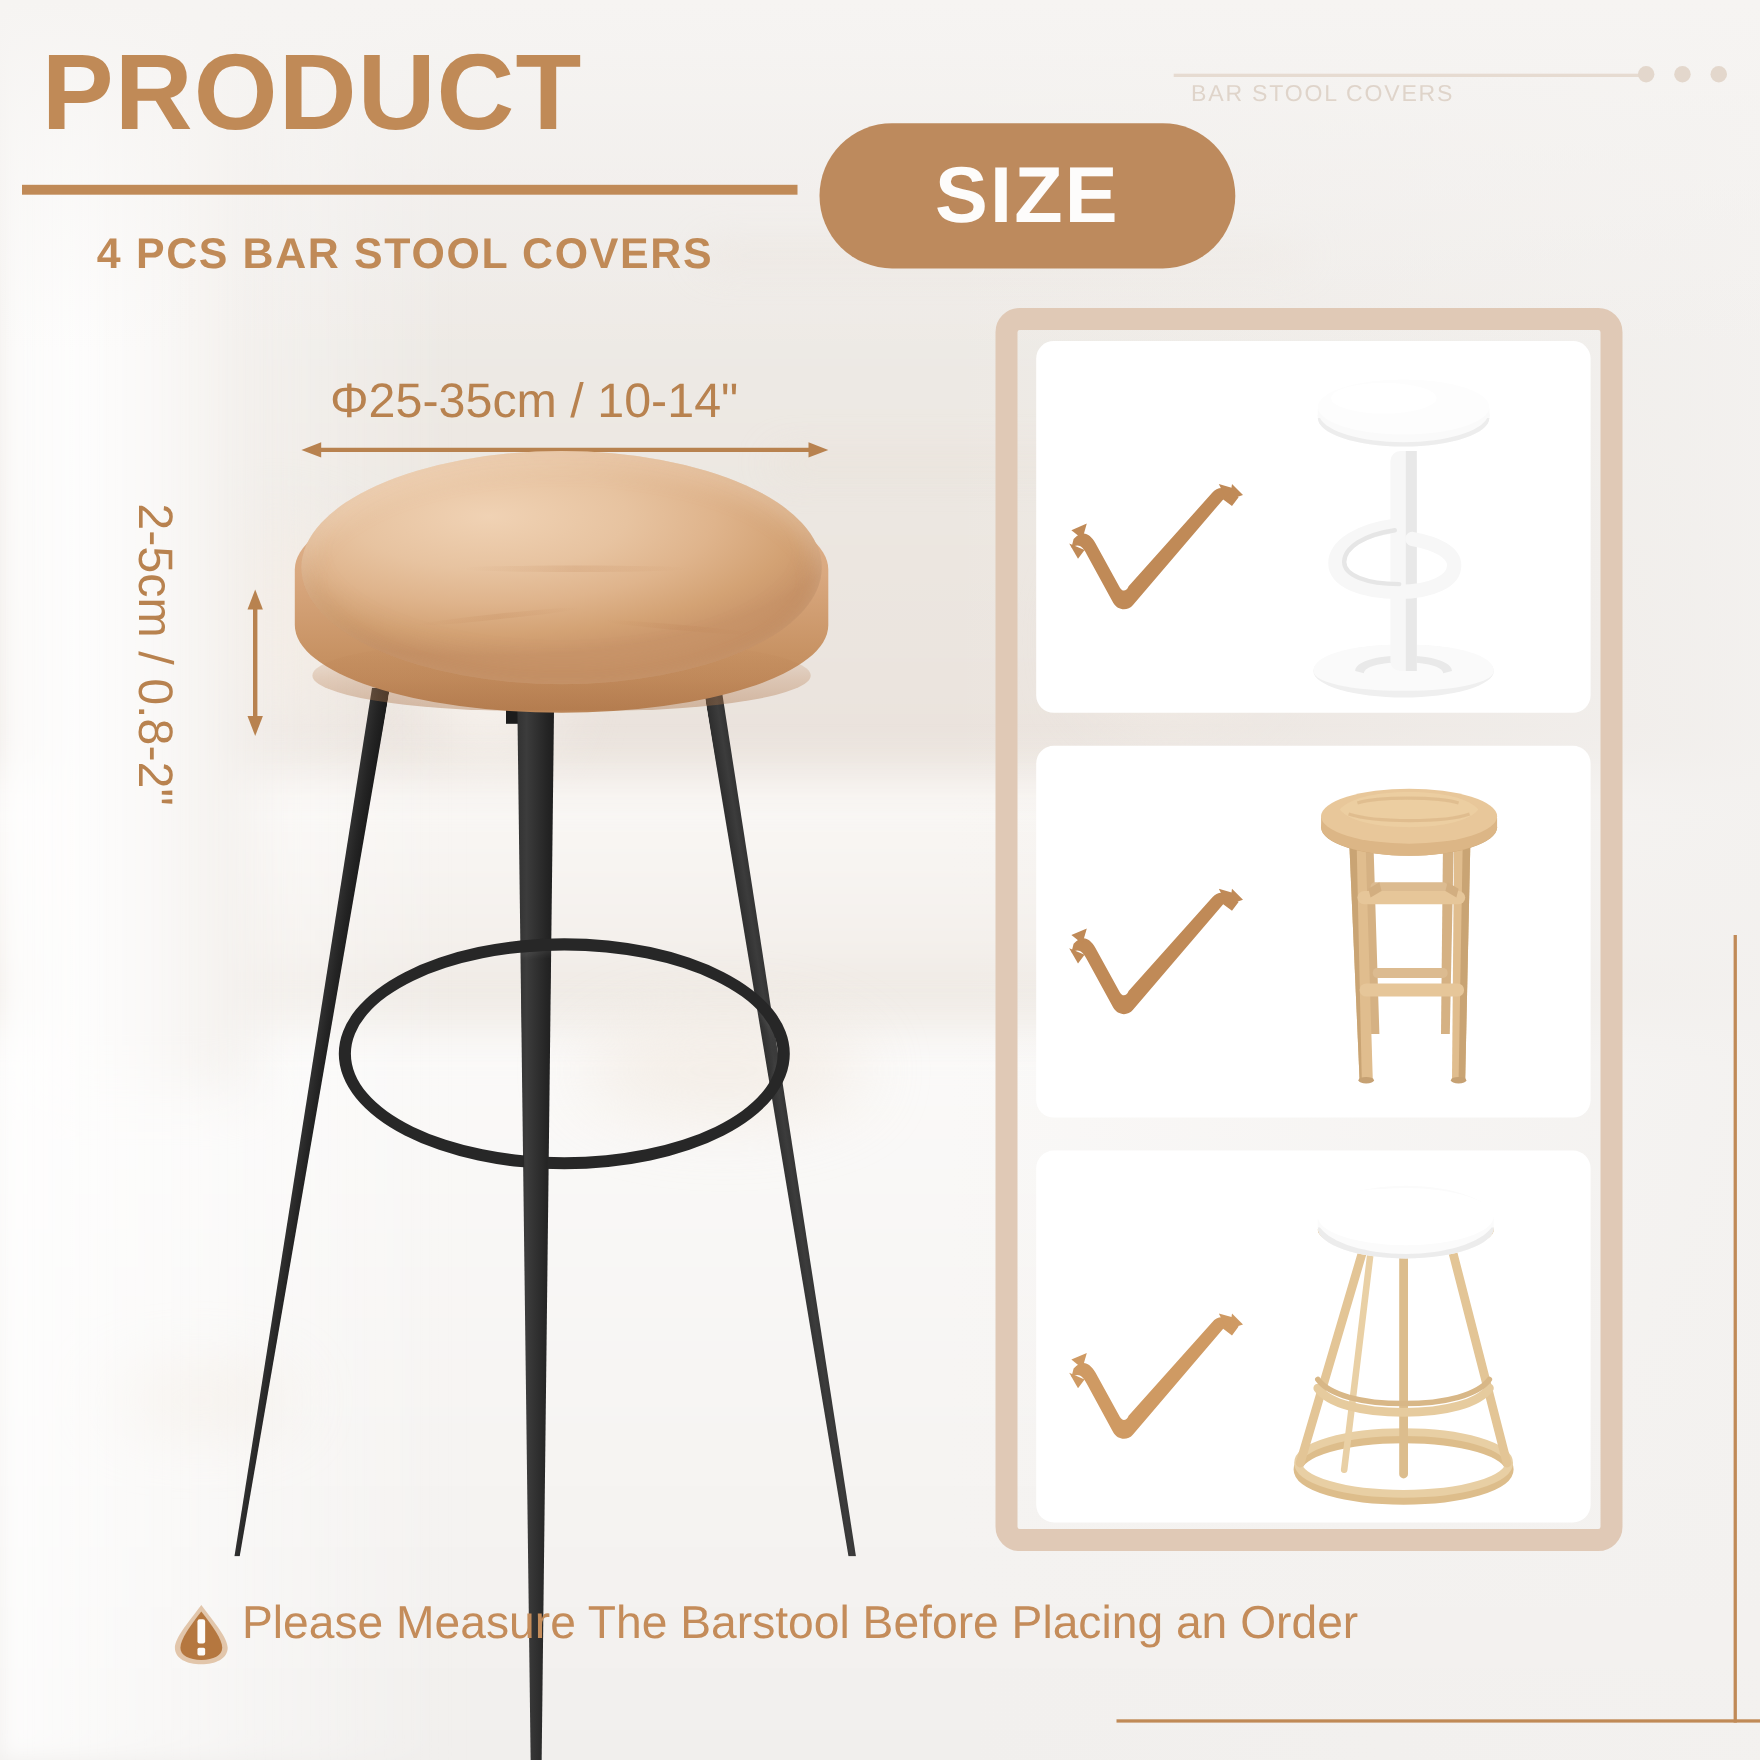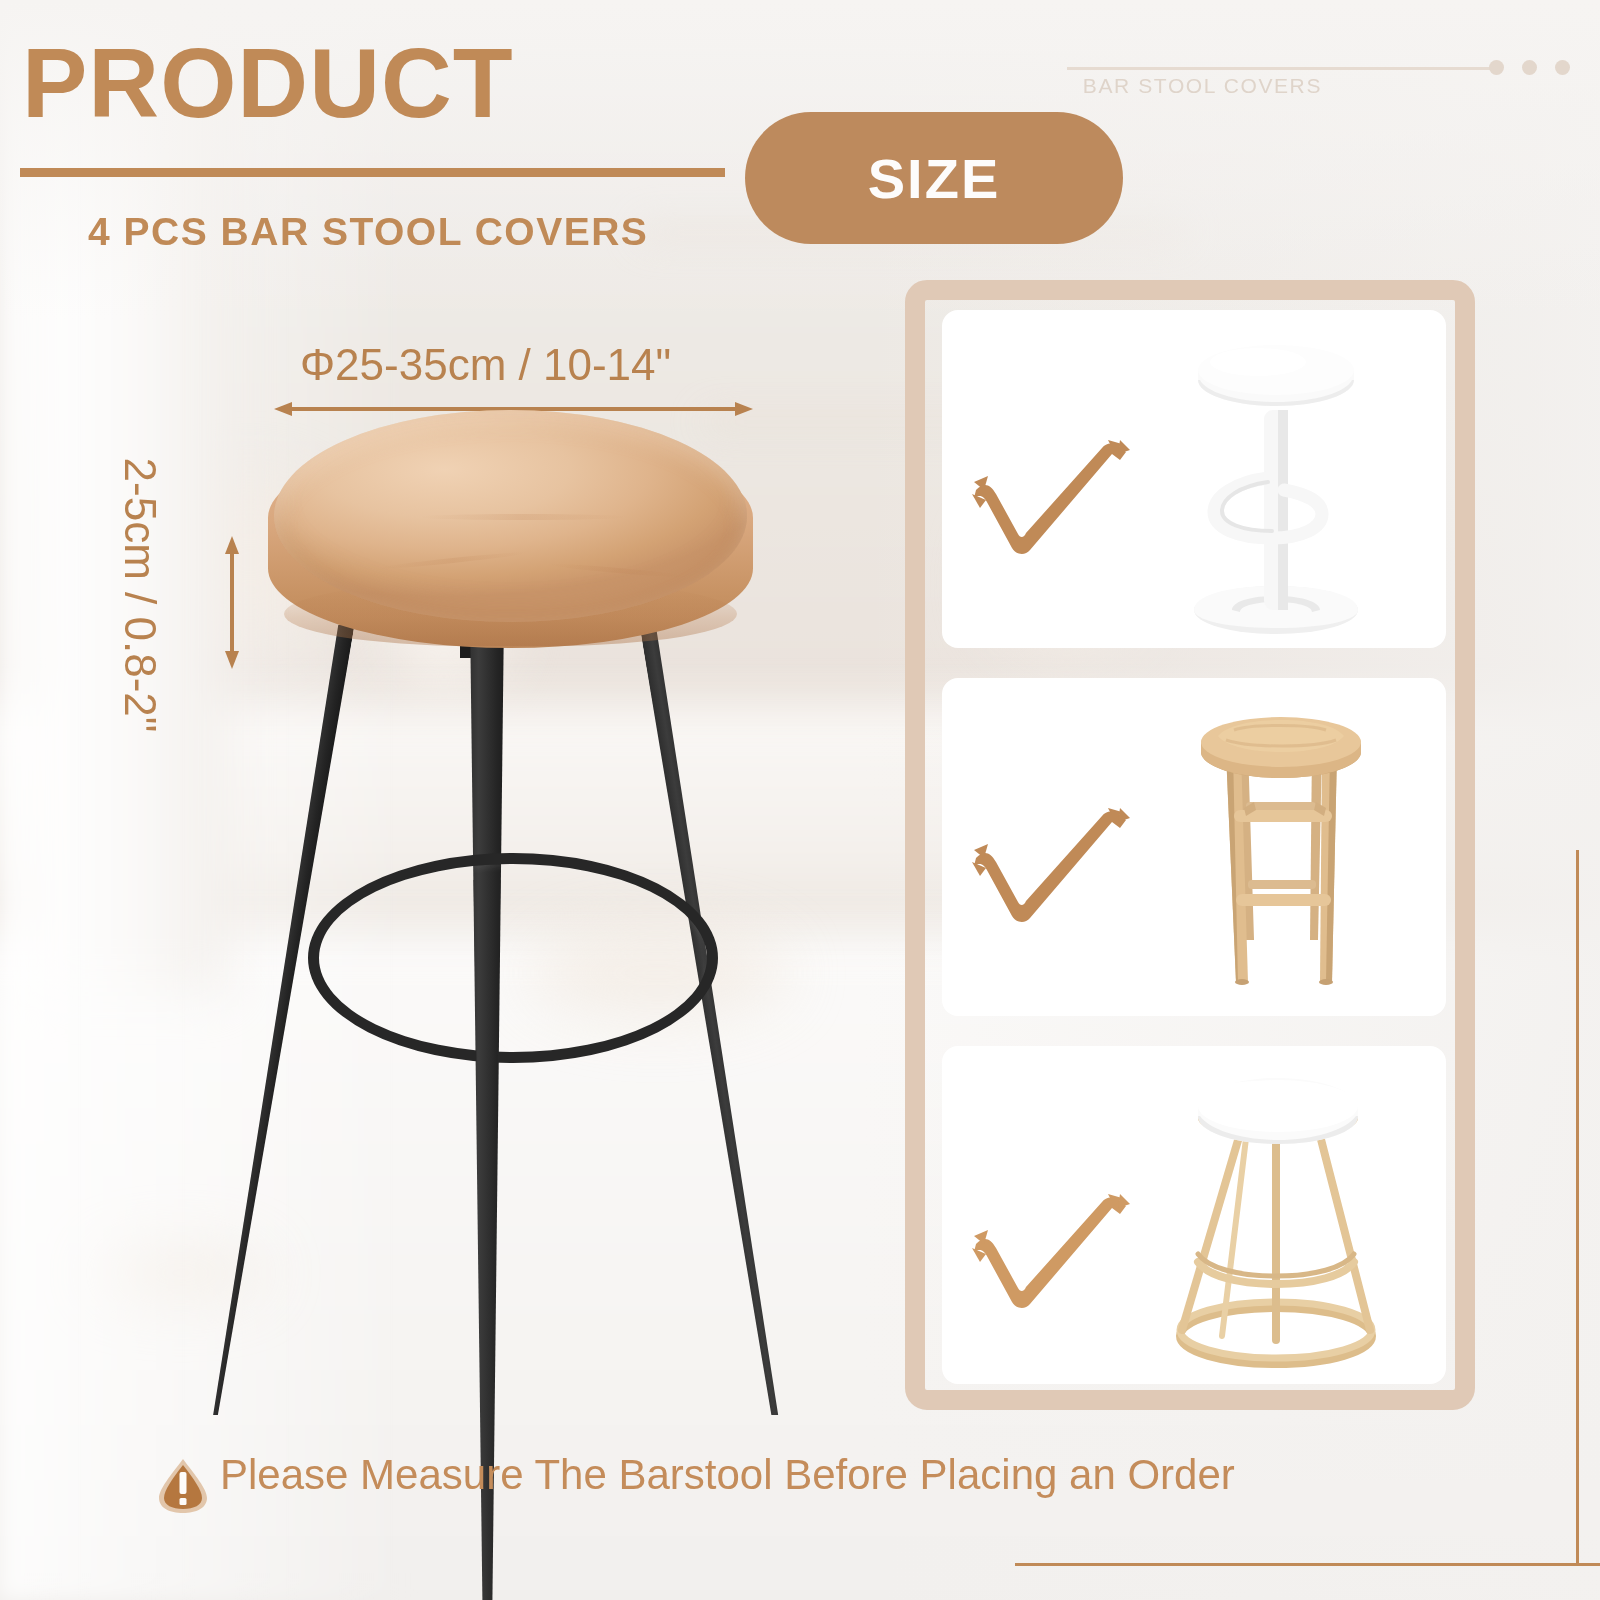"PRODUCT" .title { left: 22px -> 38px }
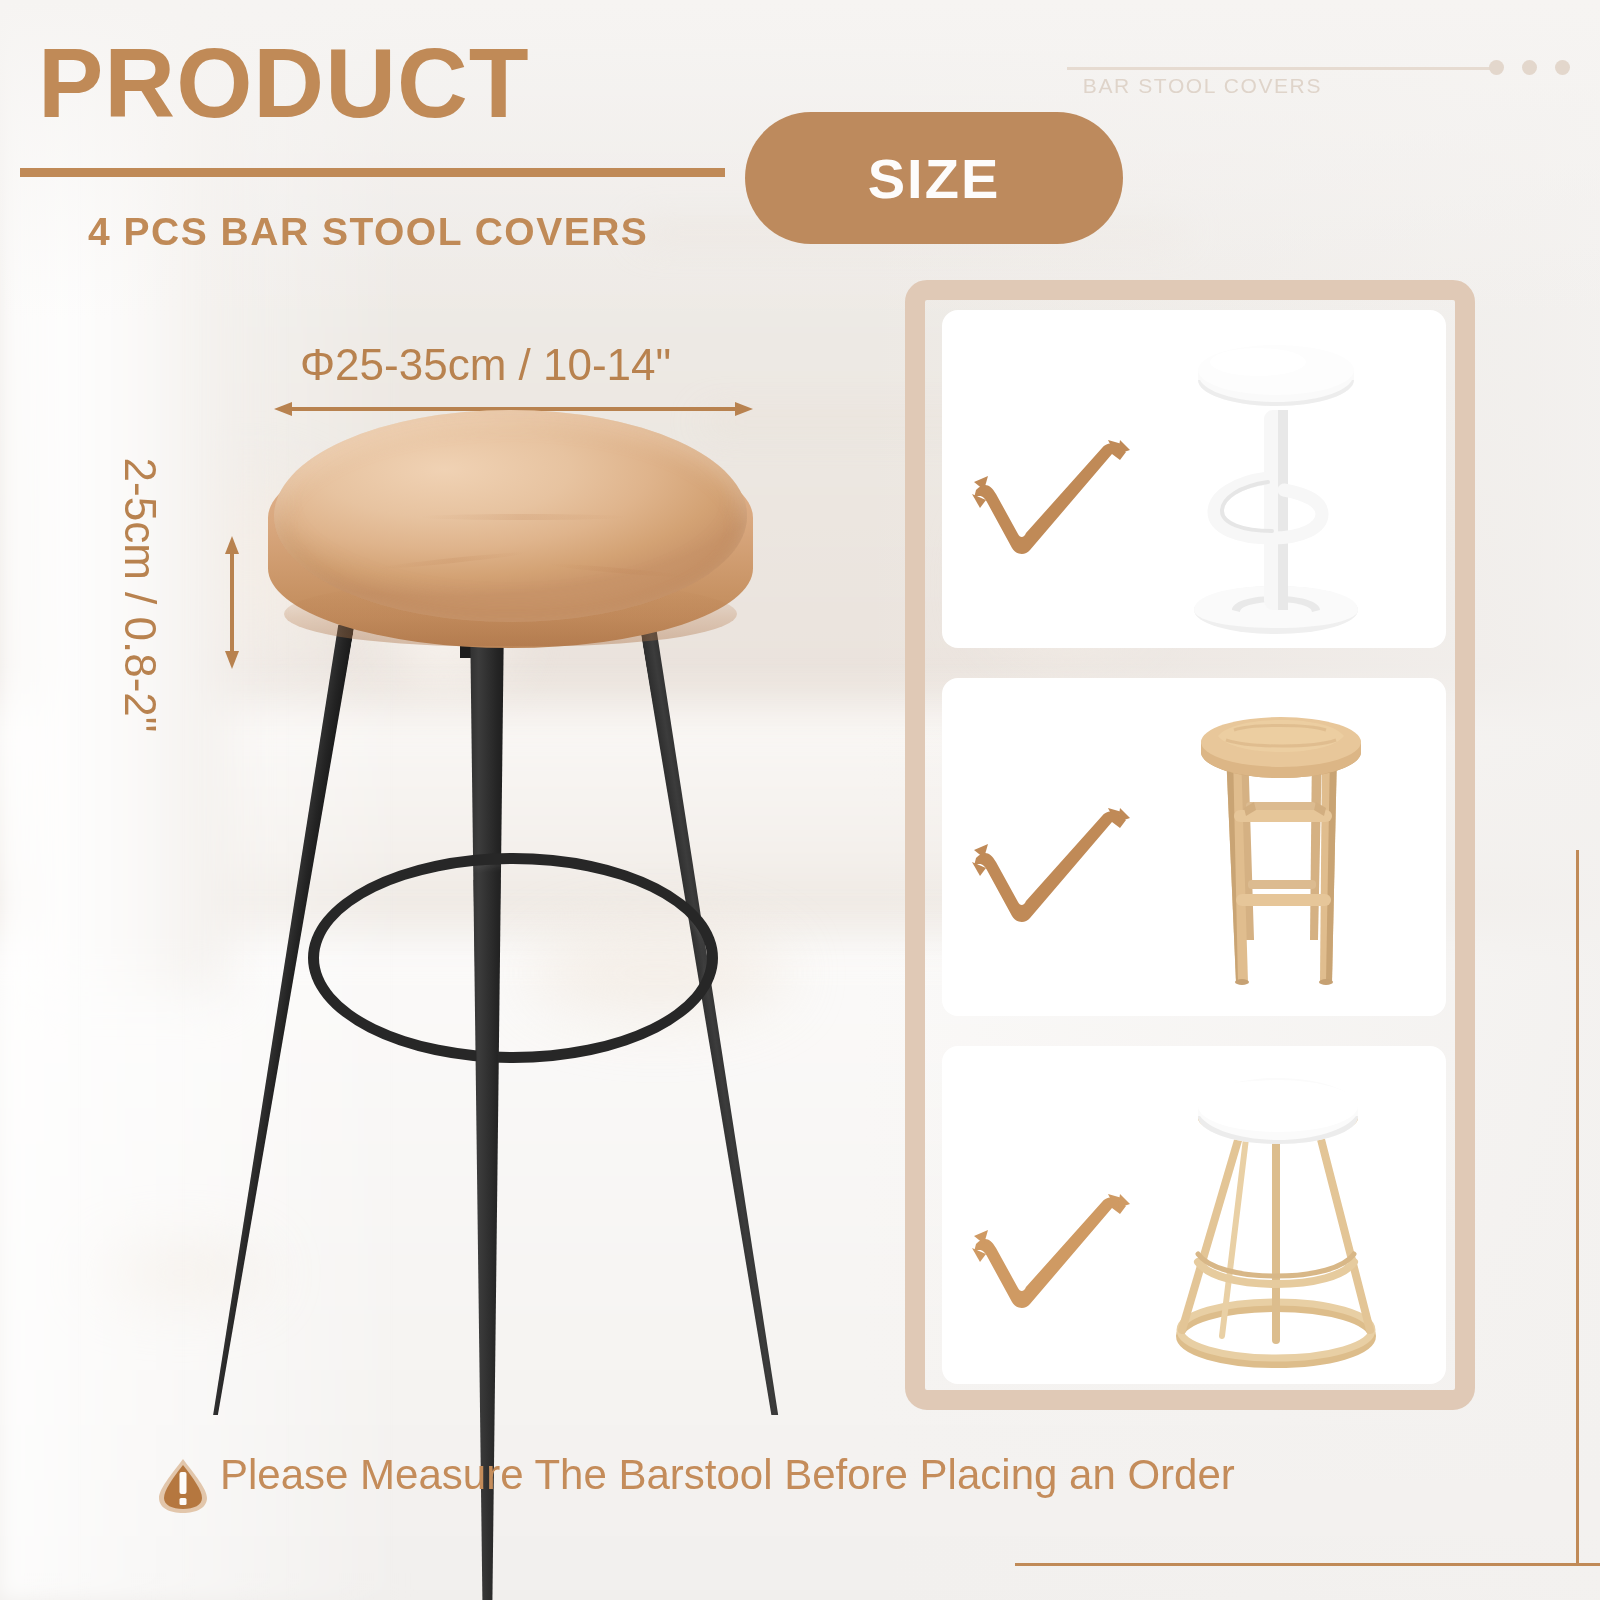"SIZE" .size-pill span { font-size: 56px -> 72px }
